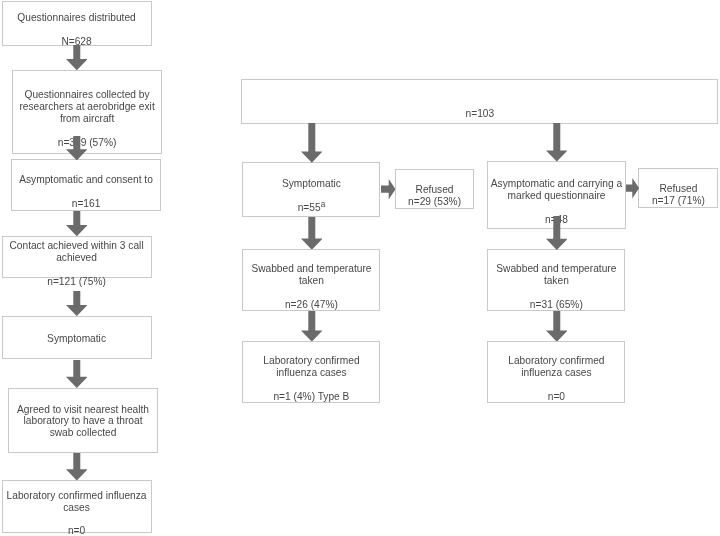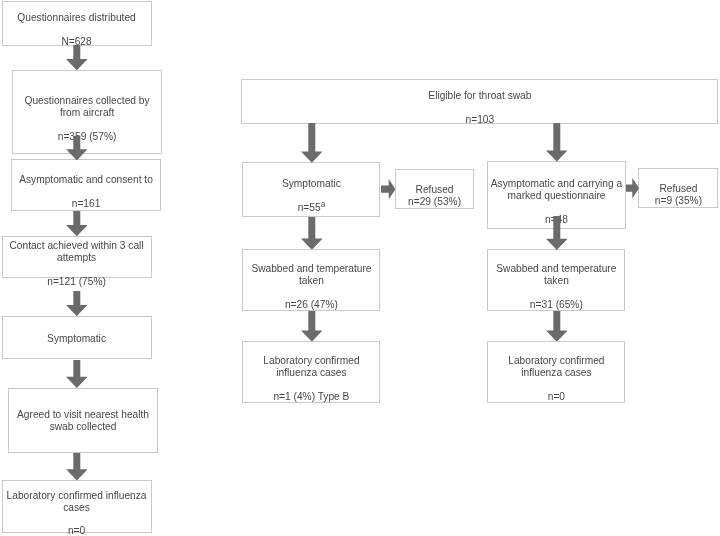"Eligible for throat swab" div.ln { html: <div>Eligible for throat swab</div> -> none }
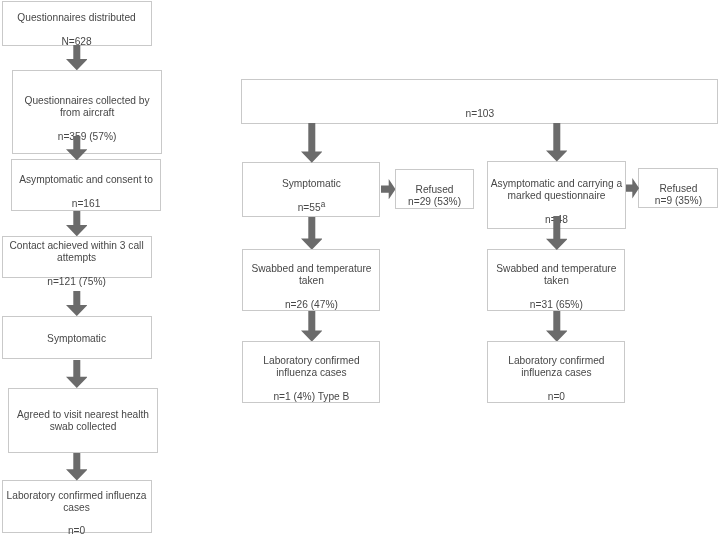"researchers at aerobridge exit" div.ln { html: none -> <div>researchers at aerobridge exit</div> }
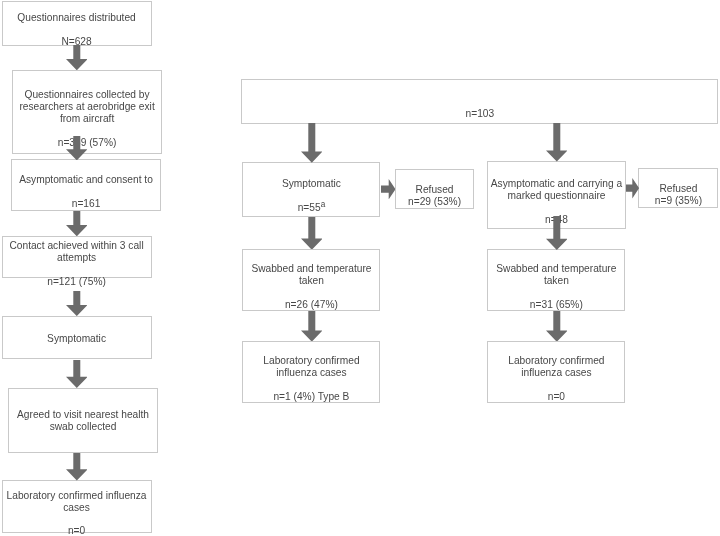"n=9 (35%)" div.ln { text: 9 (35% -> 17 (71% }
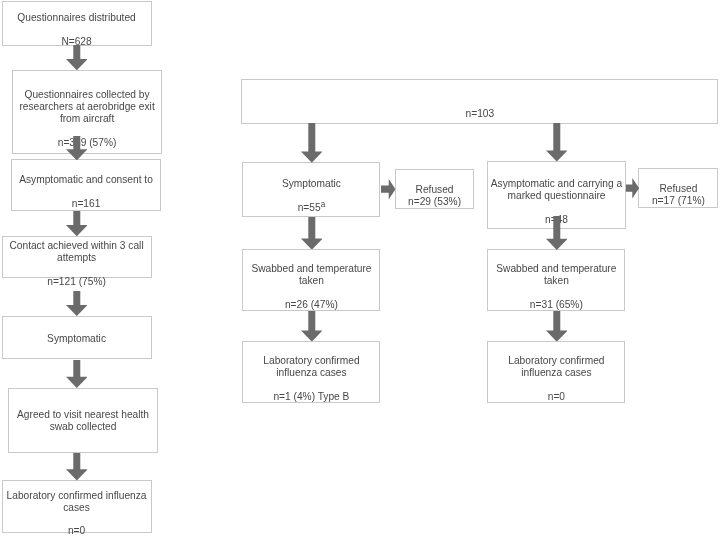"attempts" div.ln { text: attempts -> achieved }
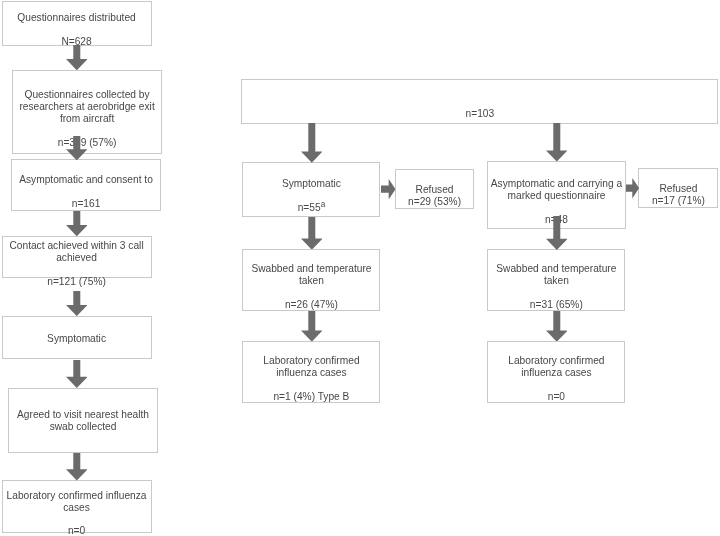"laboratory to have a throat" div.ln { html: none -> <div>laboratory to have a throat</div> }
